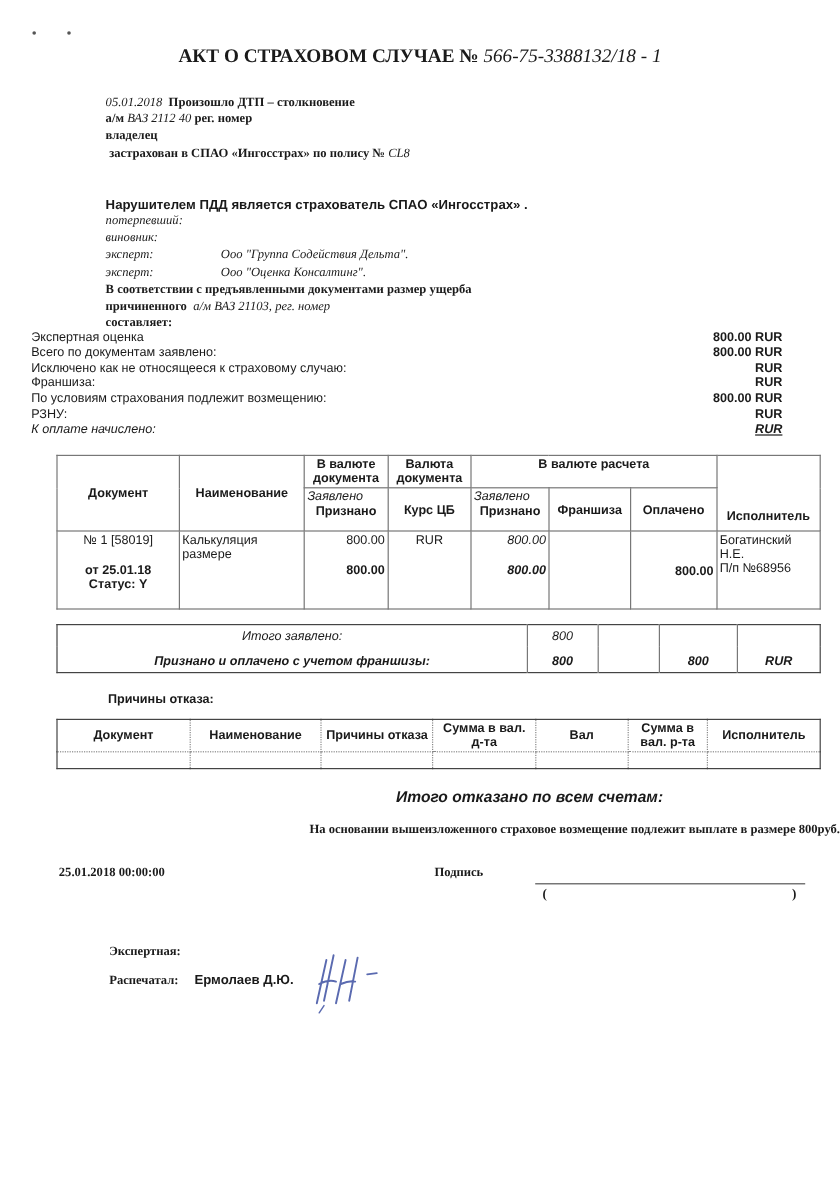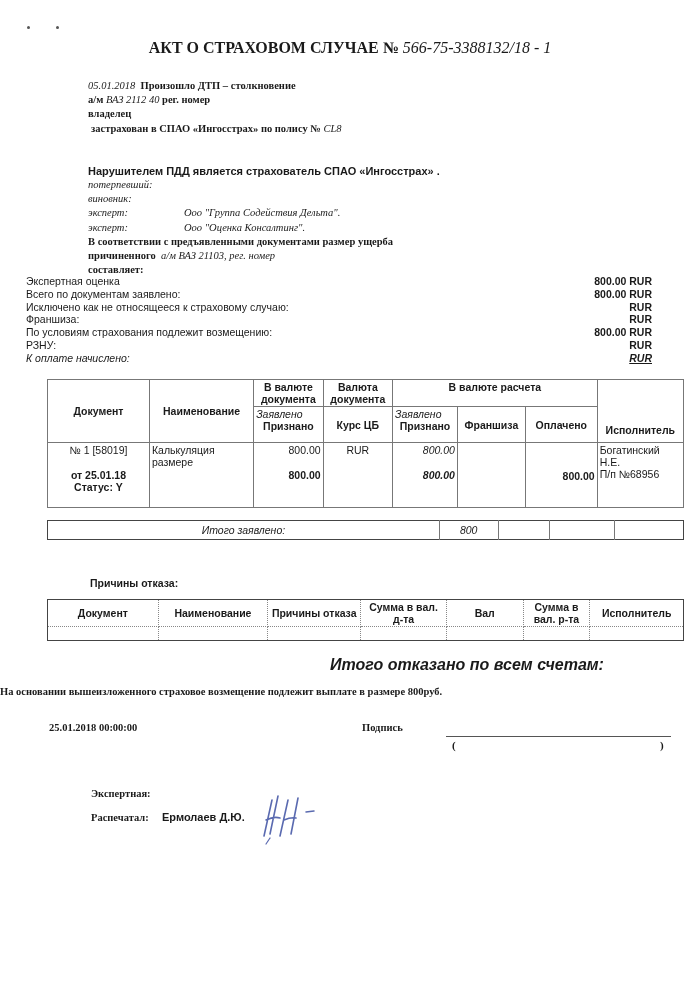"Признано и оплачено с учетом" tr { html: none -> <tr> <td>Признано и оплачено с учетом франшизы:</td> <td>800</td> <td></td> <td>800</td> <td>RUR</td> </tr> }
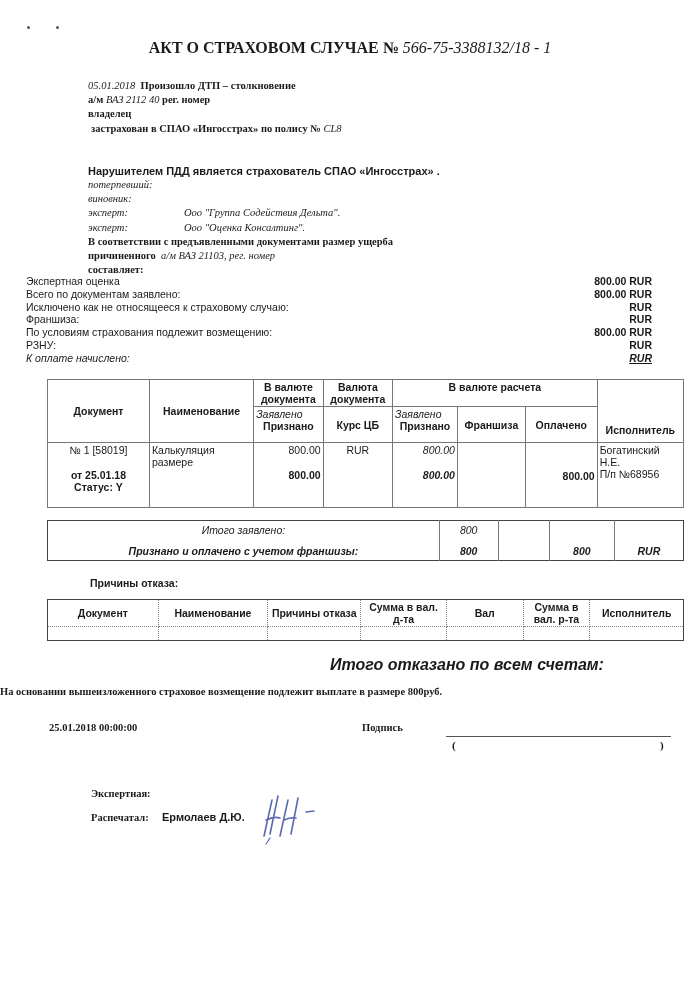"Итого отказано по всем счетам:" .total-refused { font-size: 16px -> 13px }
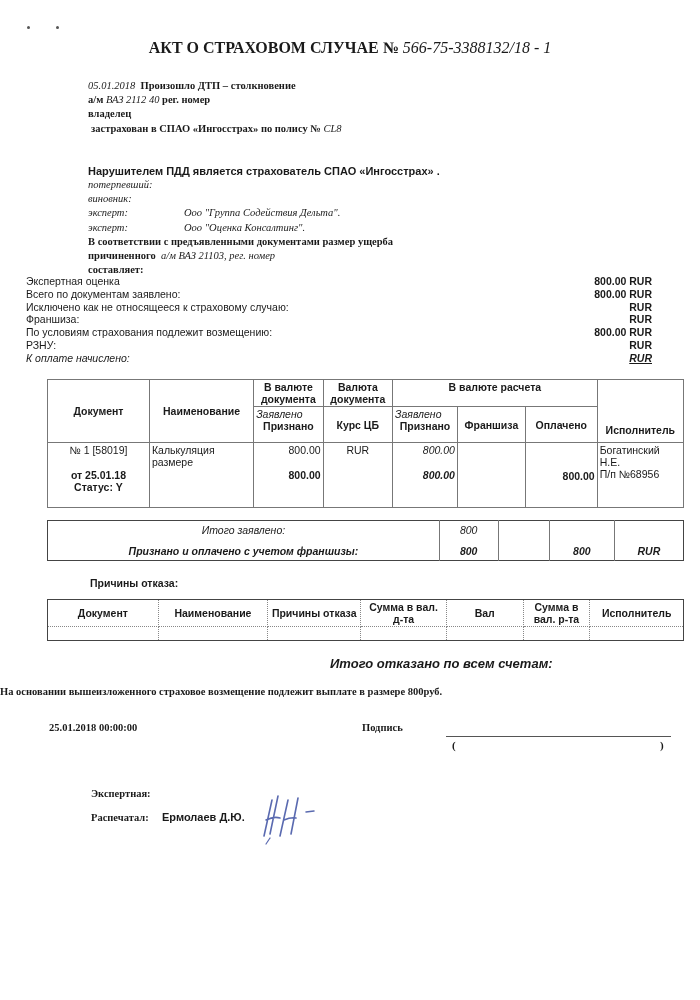"На основании вышеизложенного страховое" .basis { text-align: left -> right }
